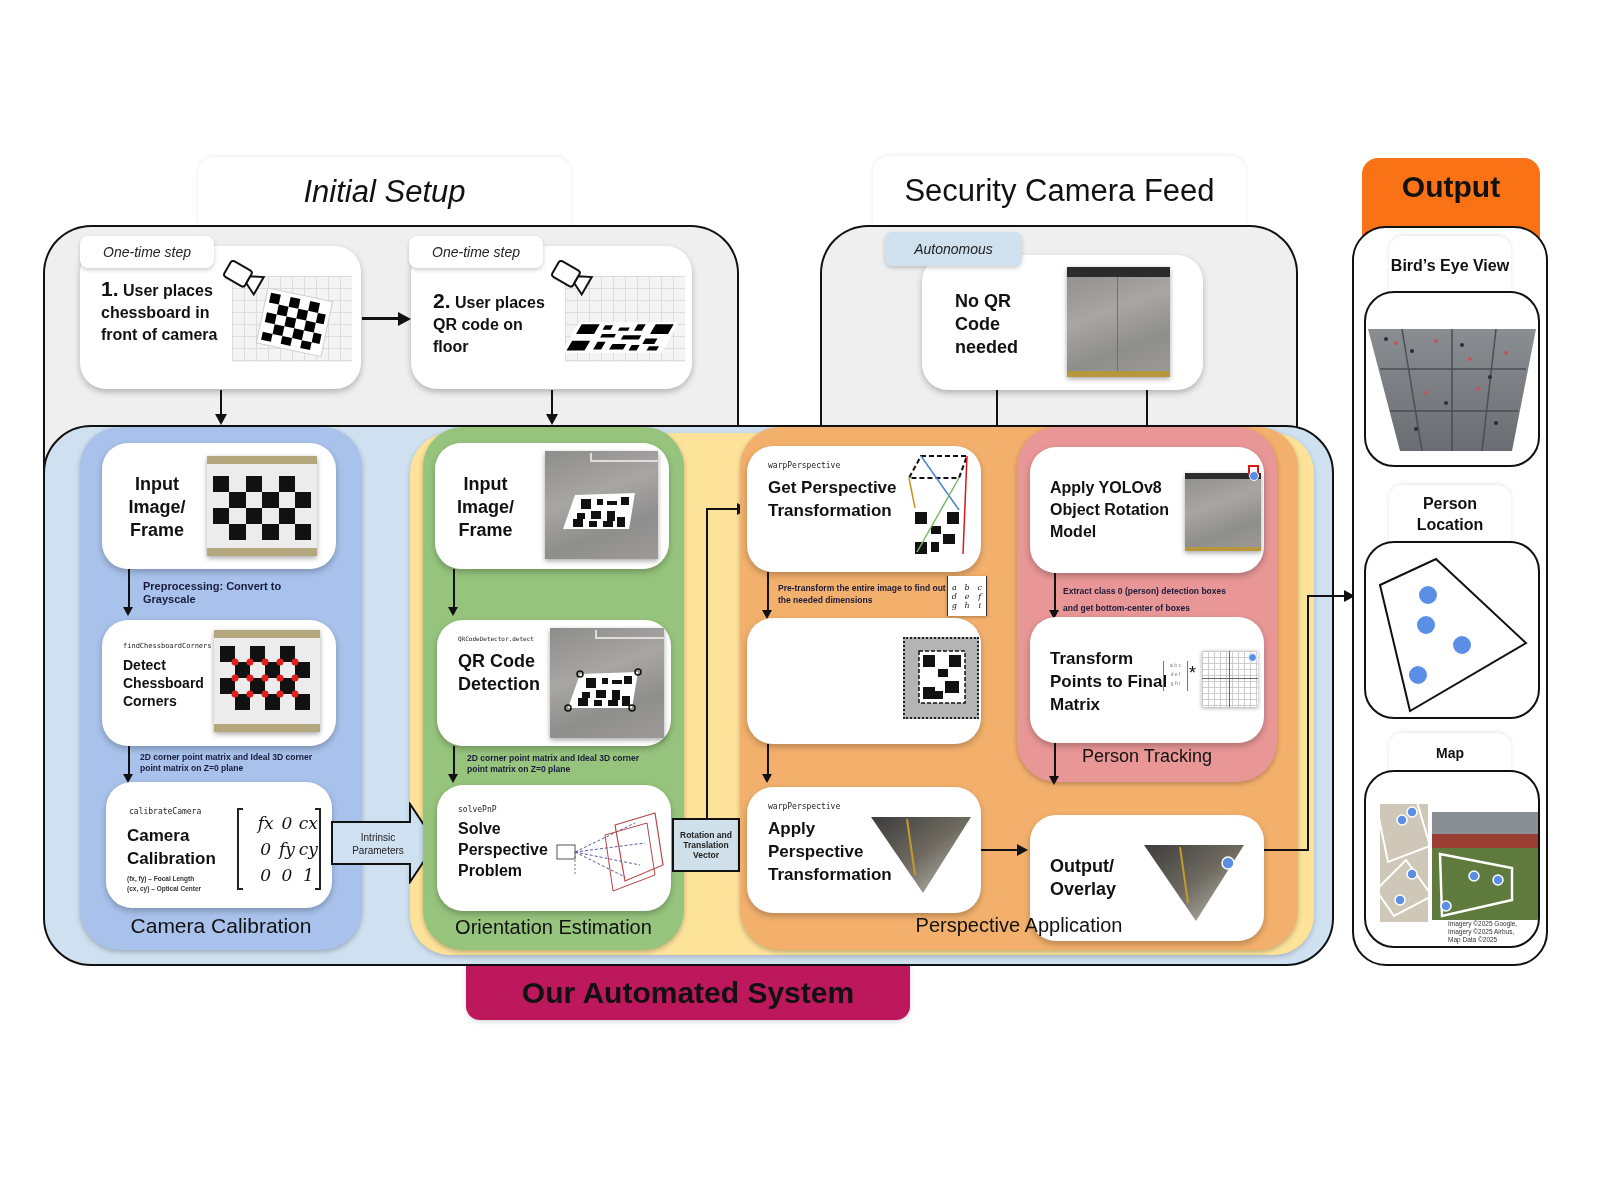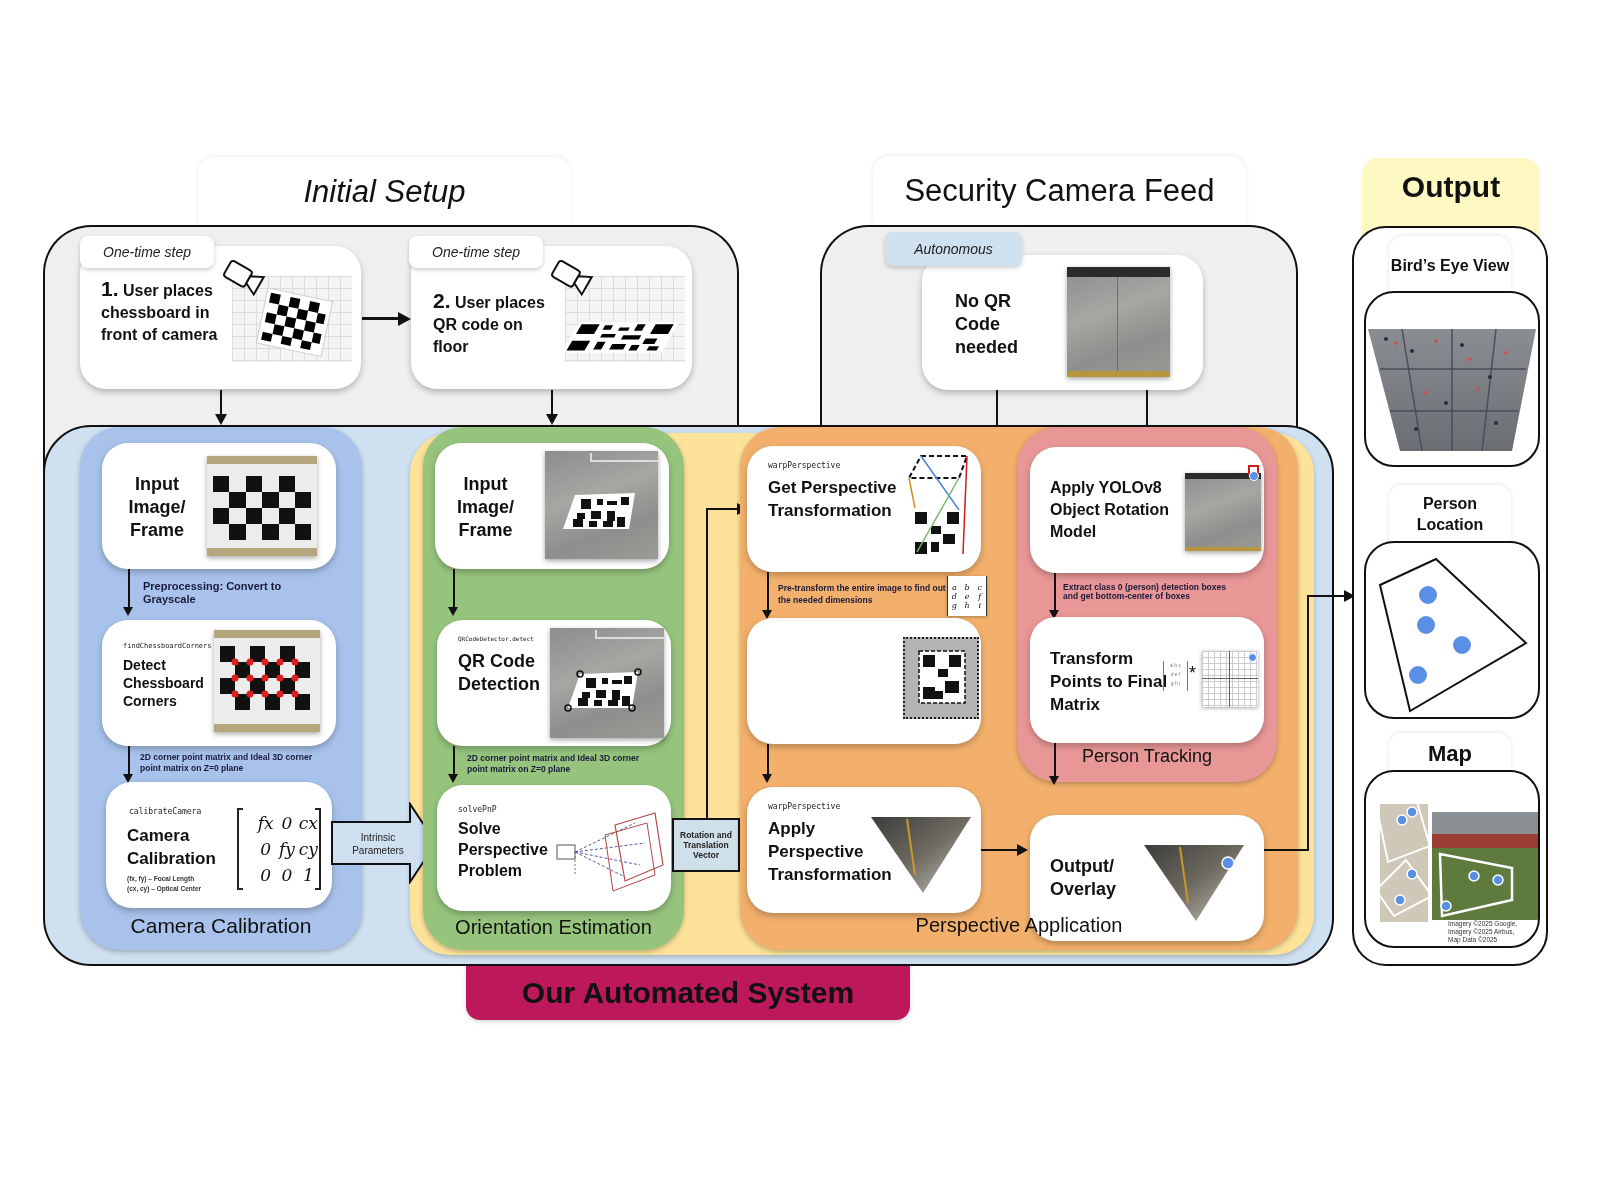"Output" div { background: #fef9c3 -> #f97316 }
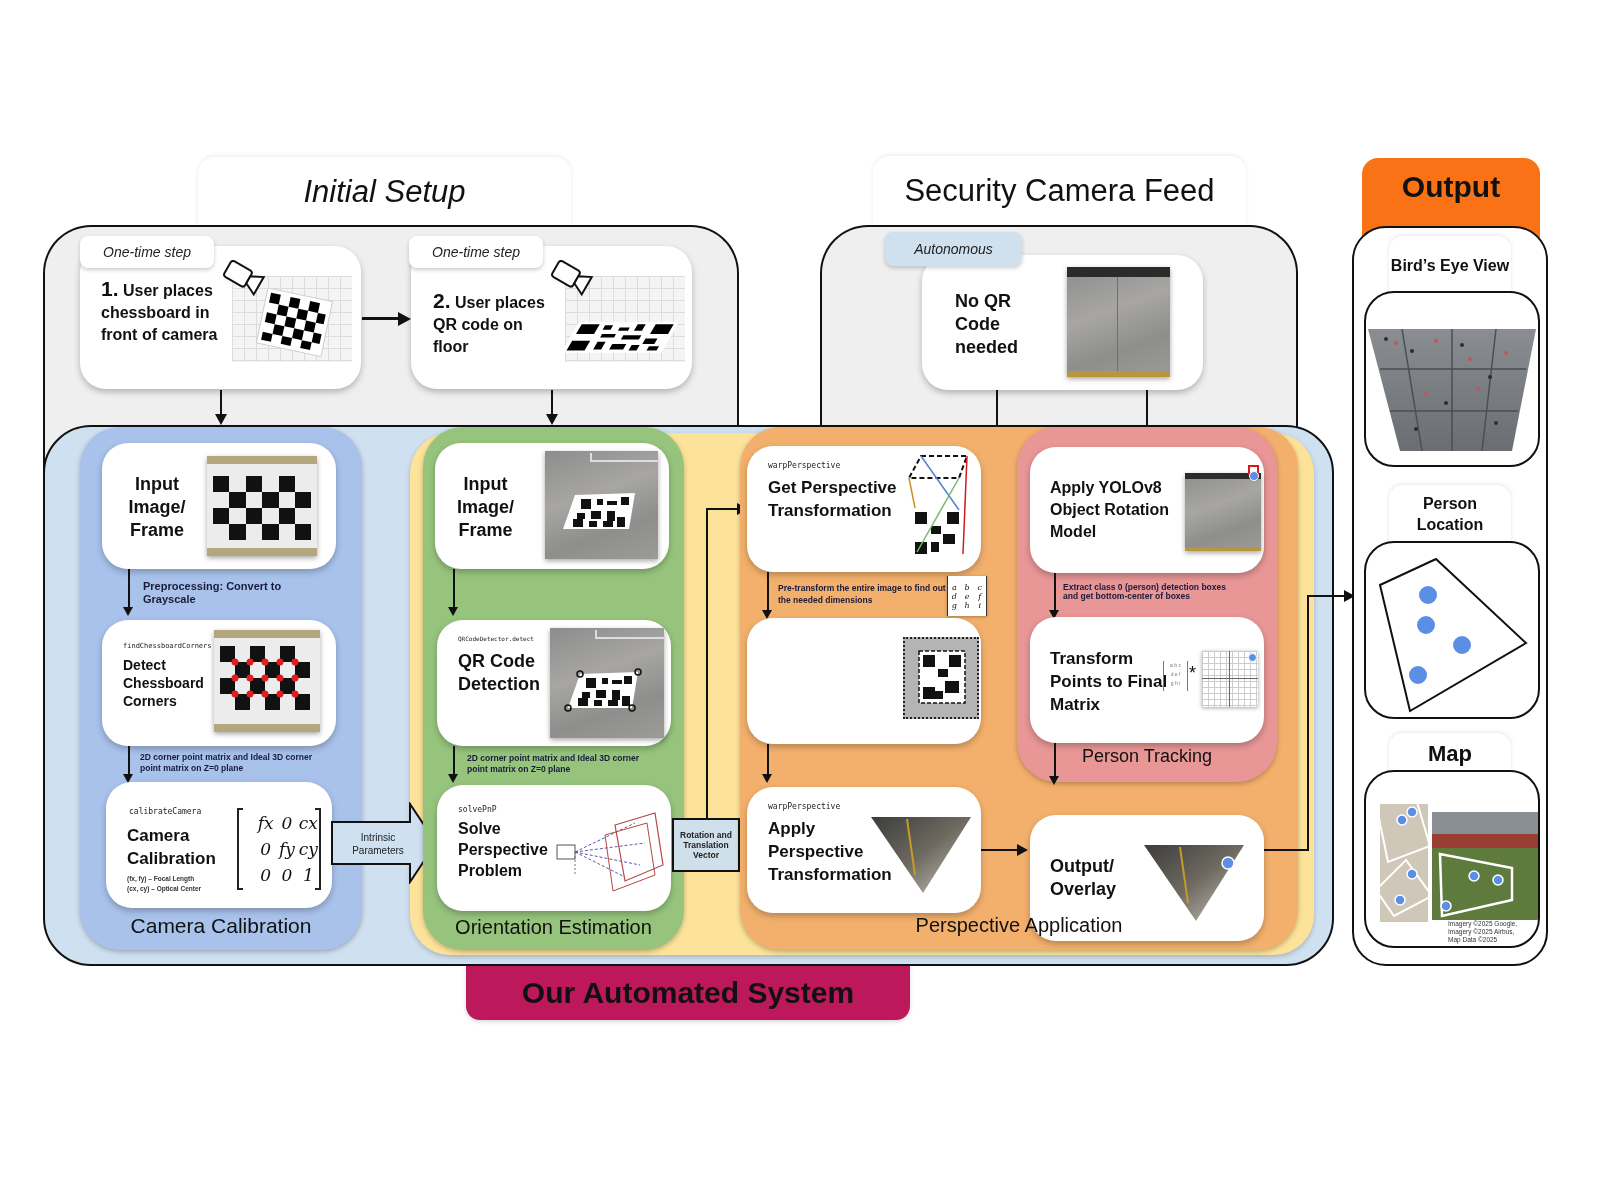"Extract class 0 (person) detection" div.note { line-height: 9px -> 17px }
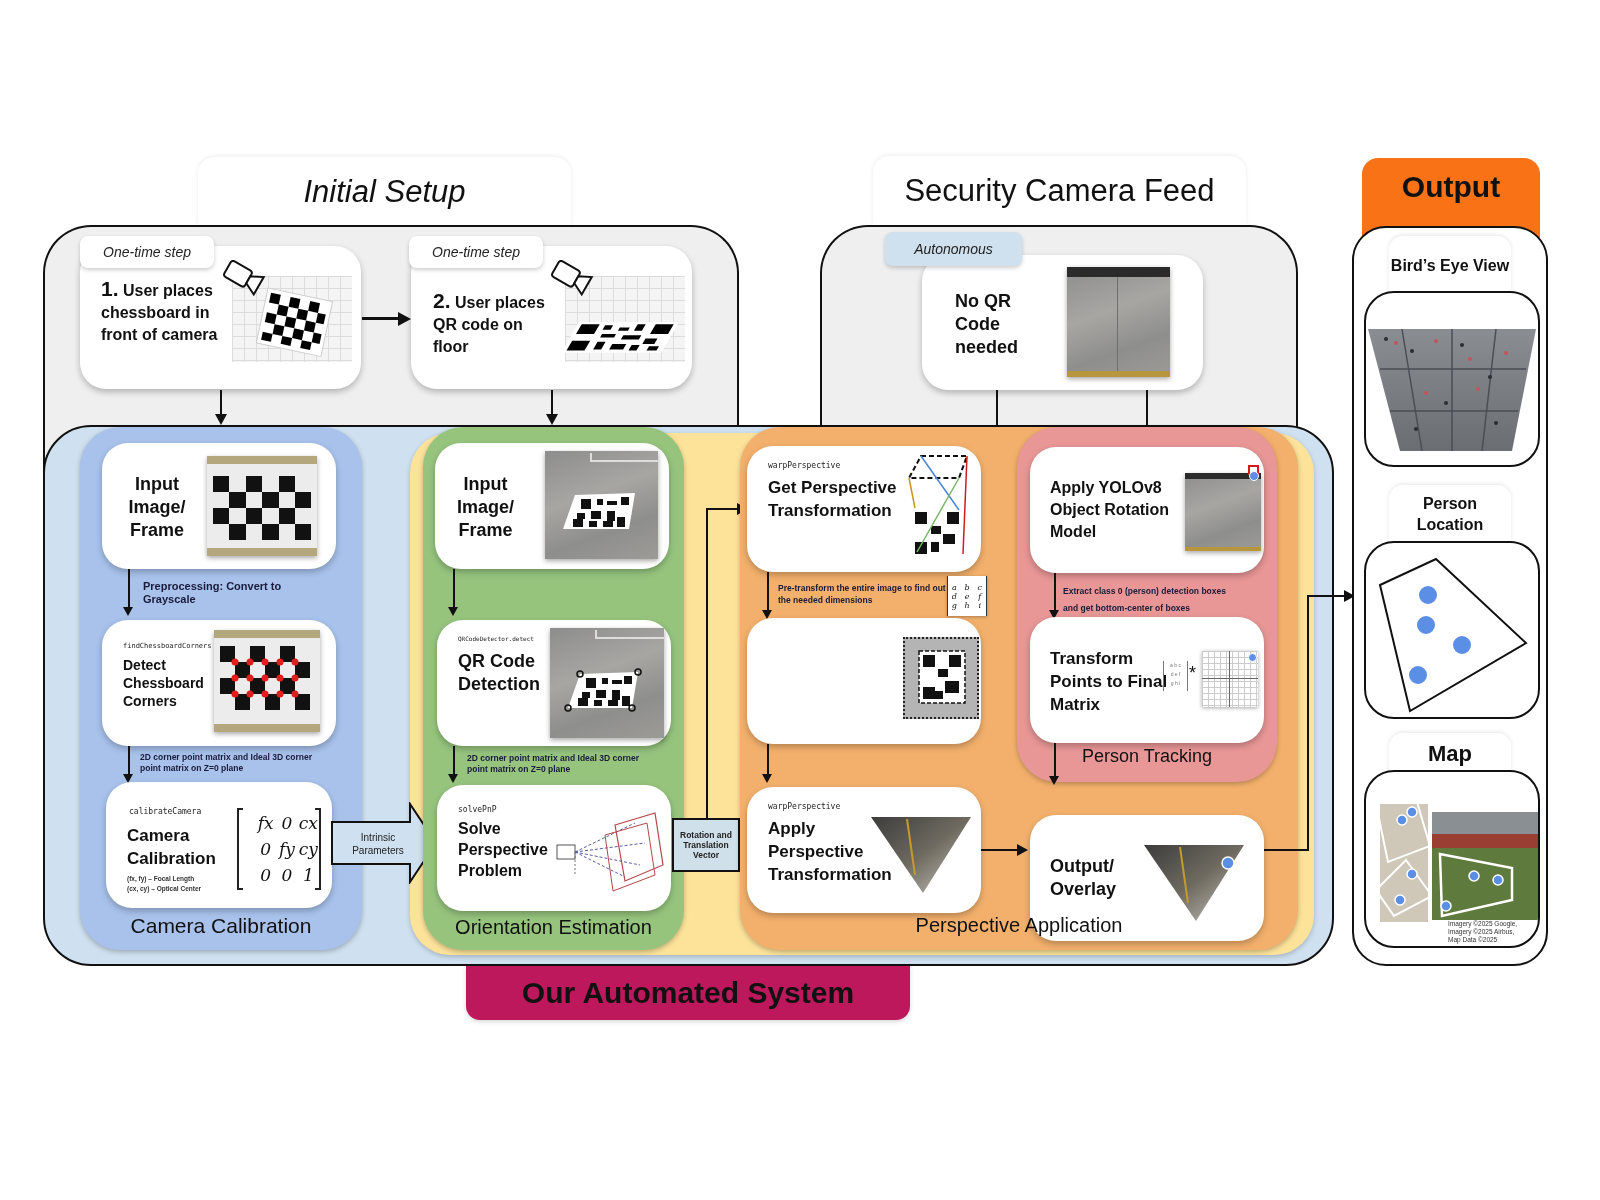"Map" span { font-size: 22px -> 14px }
